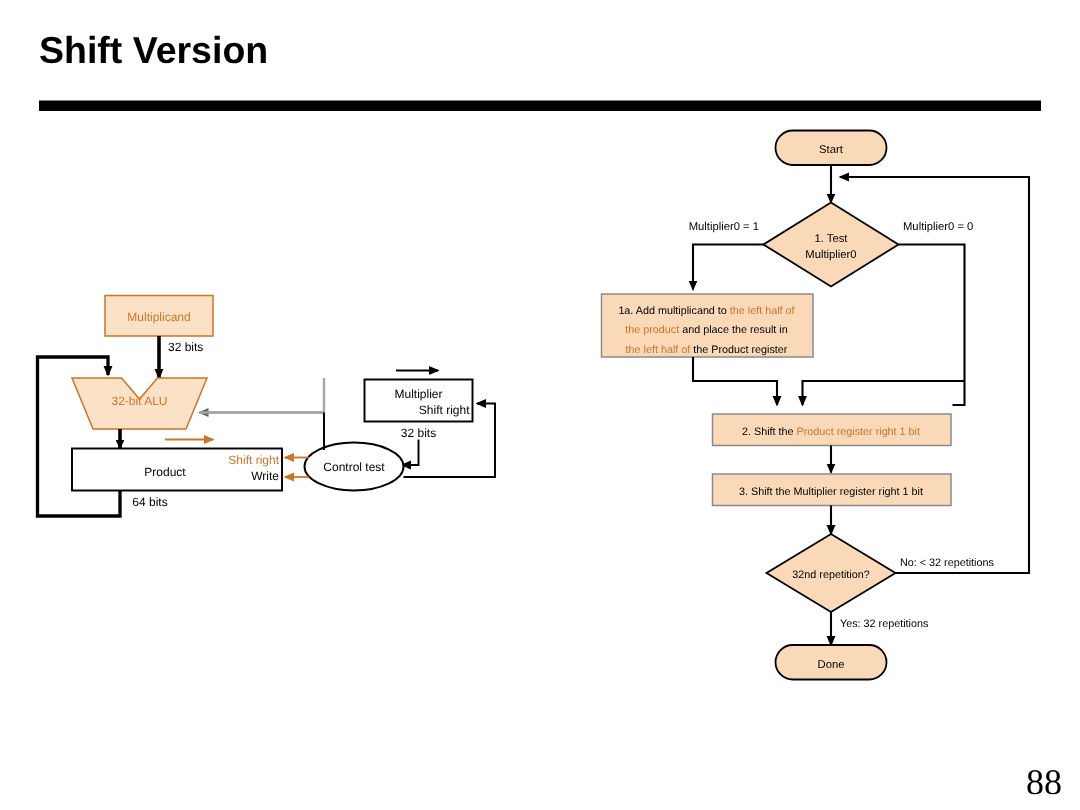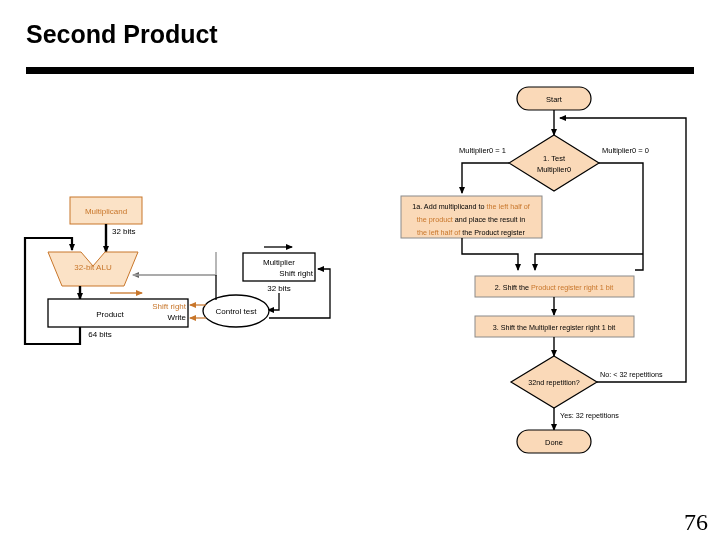"Second Product" div.slide-title { text: Second Product -> Shift Version }
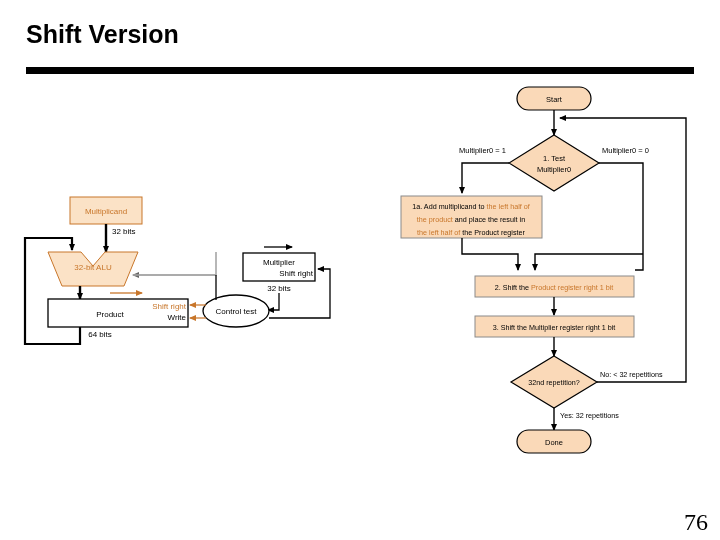"76" div.page-number { text: 76 -> 88 }
